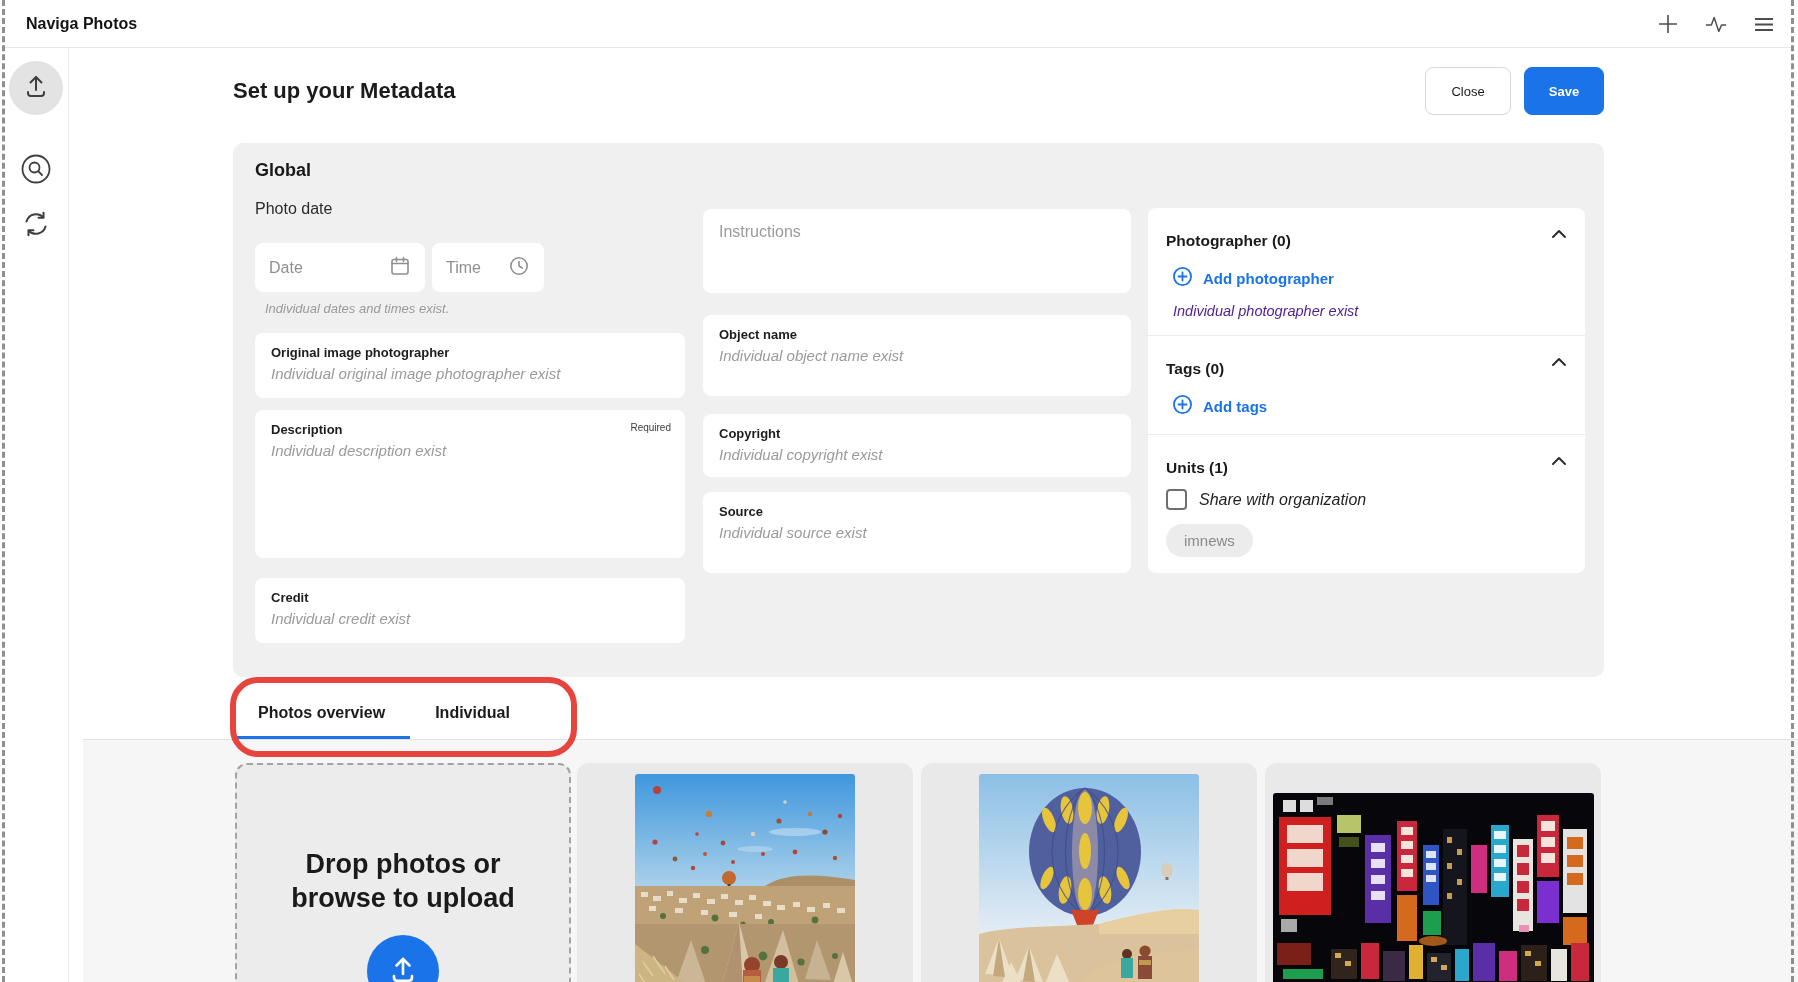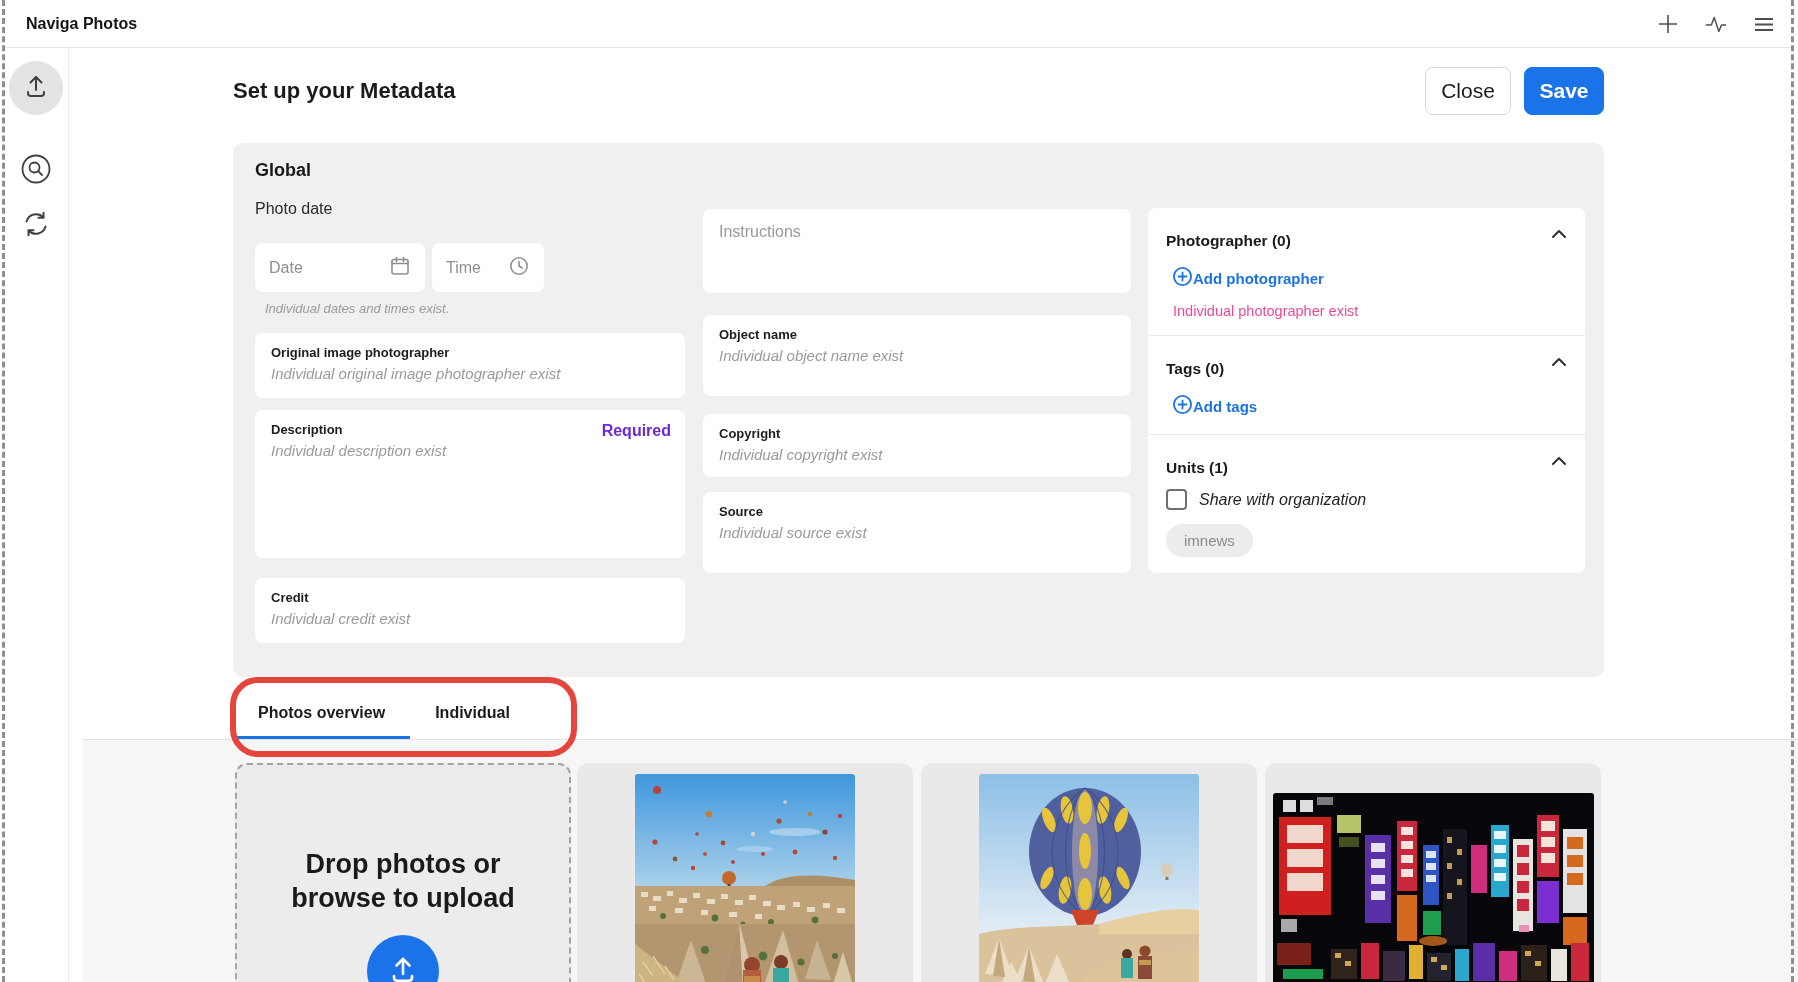"Close" .btn { font-size: 21px -> 13px }
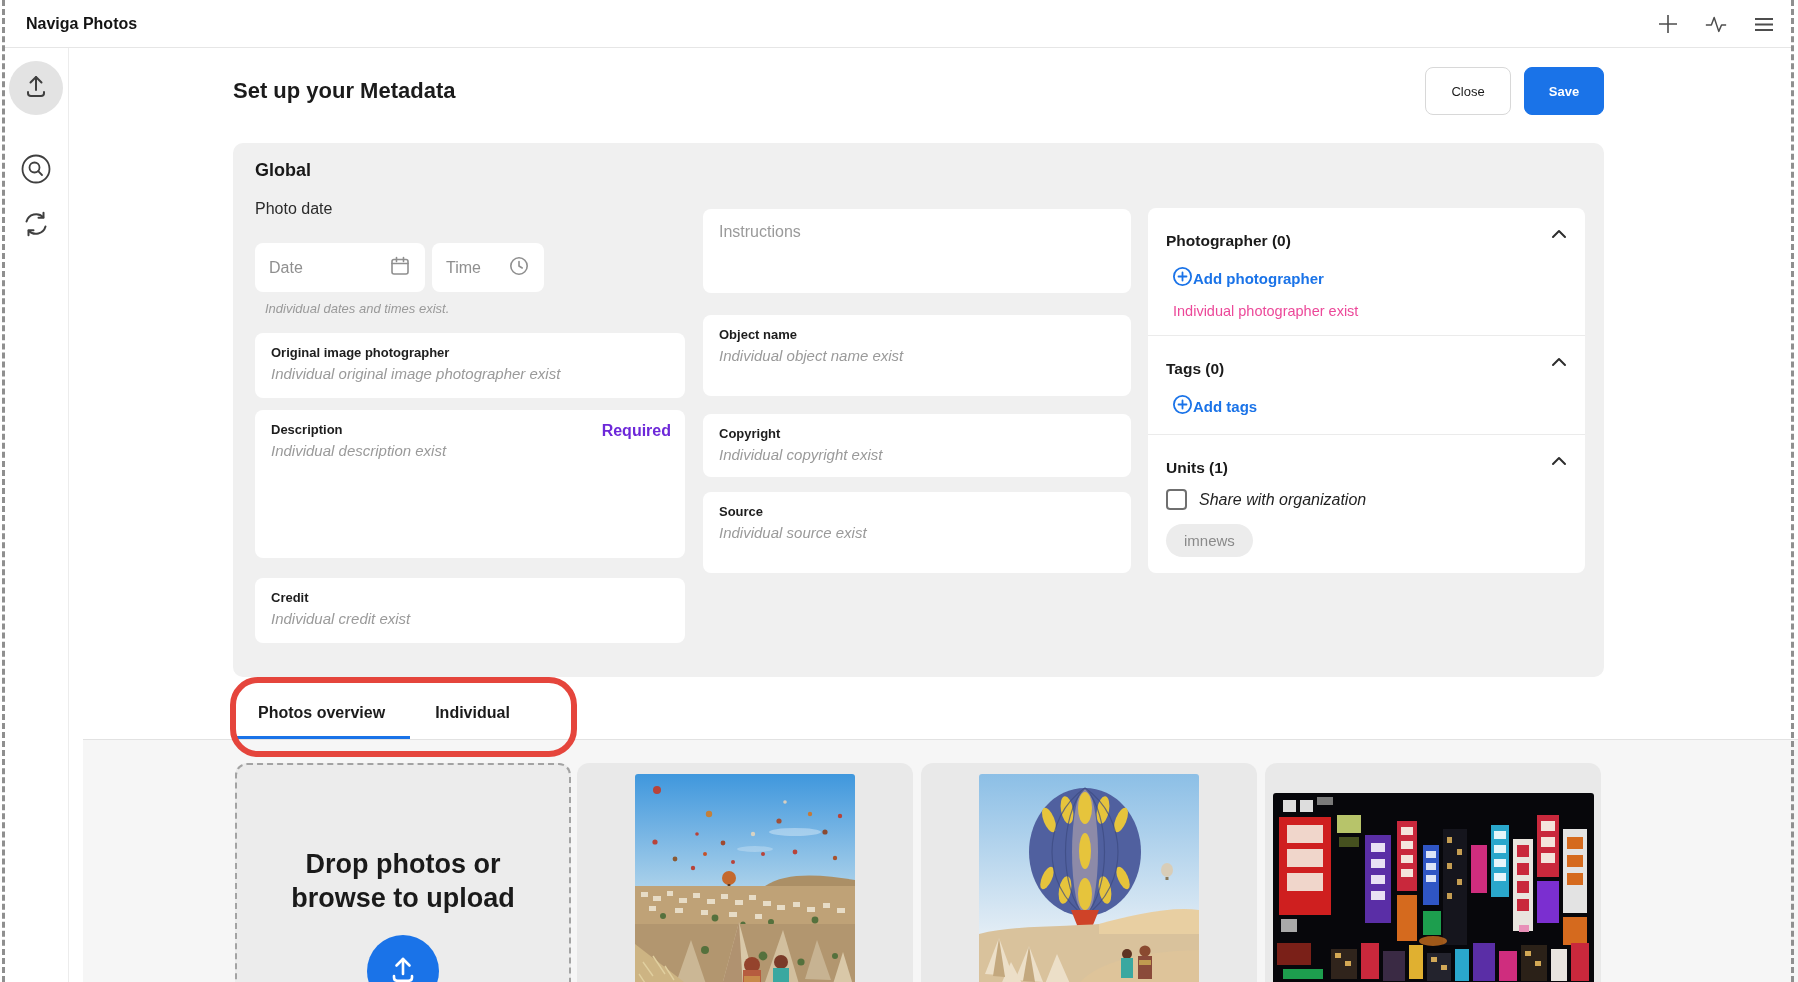"Add photographer" .add-link { gap: none -> 10px }
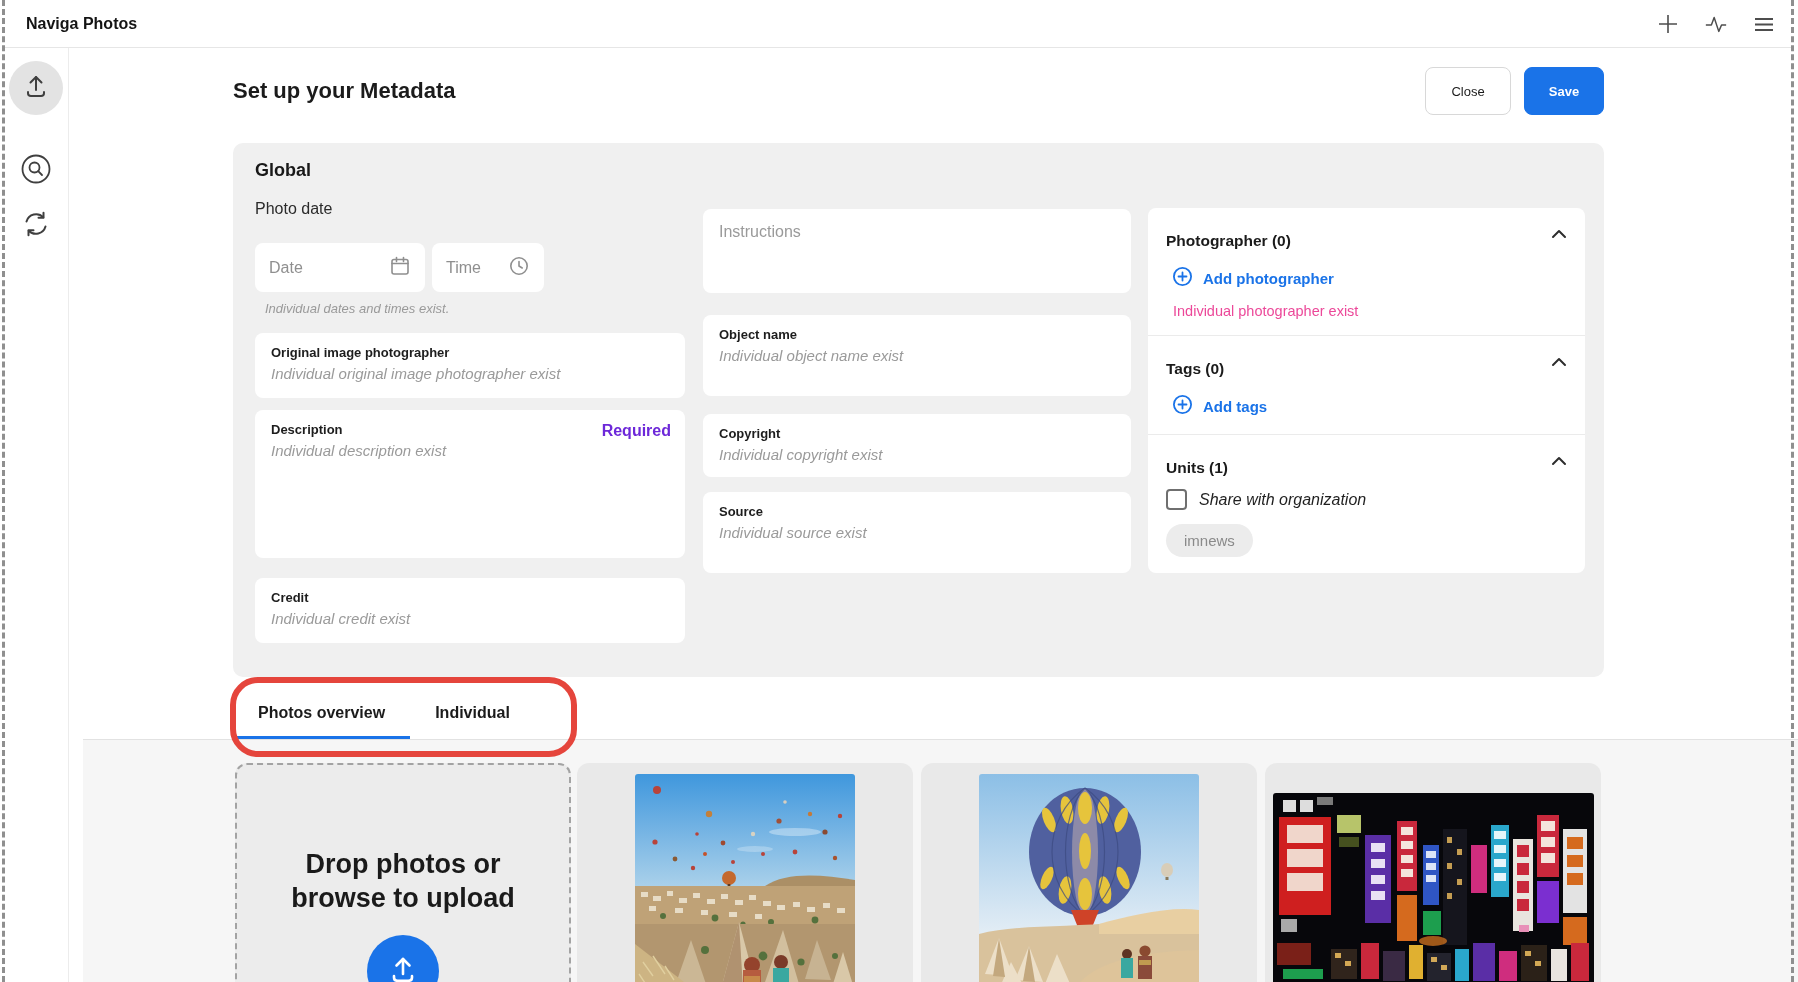"Individual photographer exist" .sec-helper { color: #ec4899 -> #4c1d95; font-style: none -> italic }
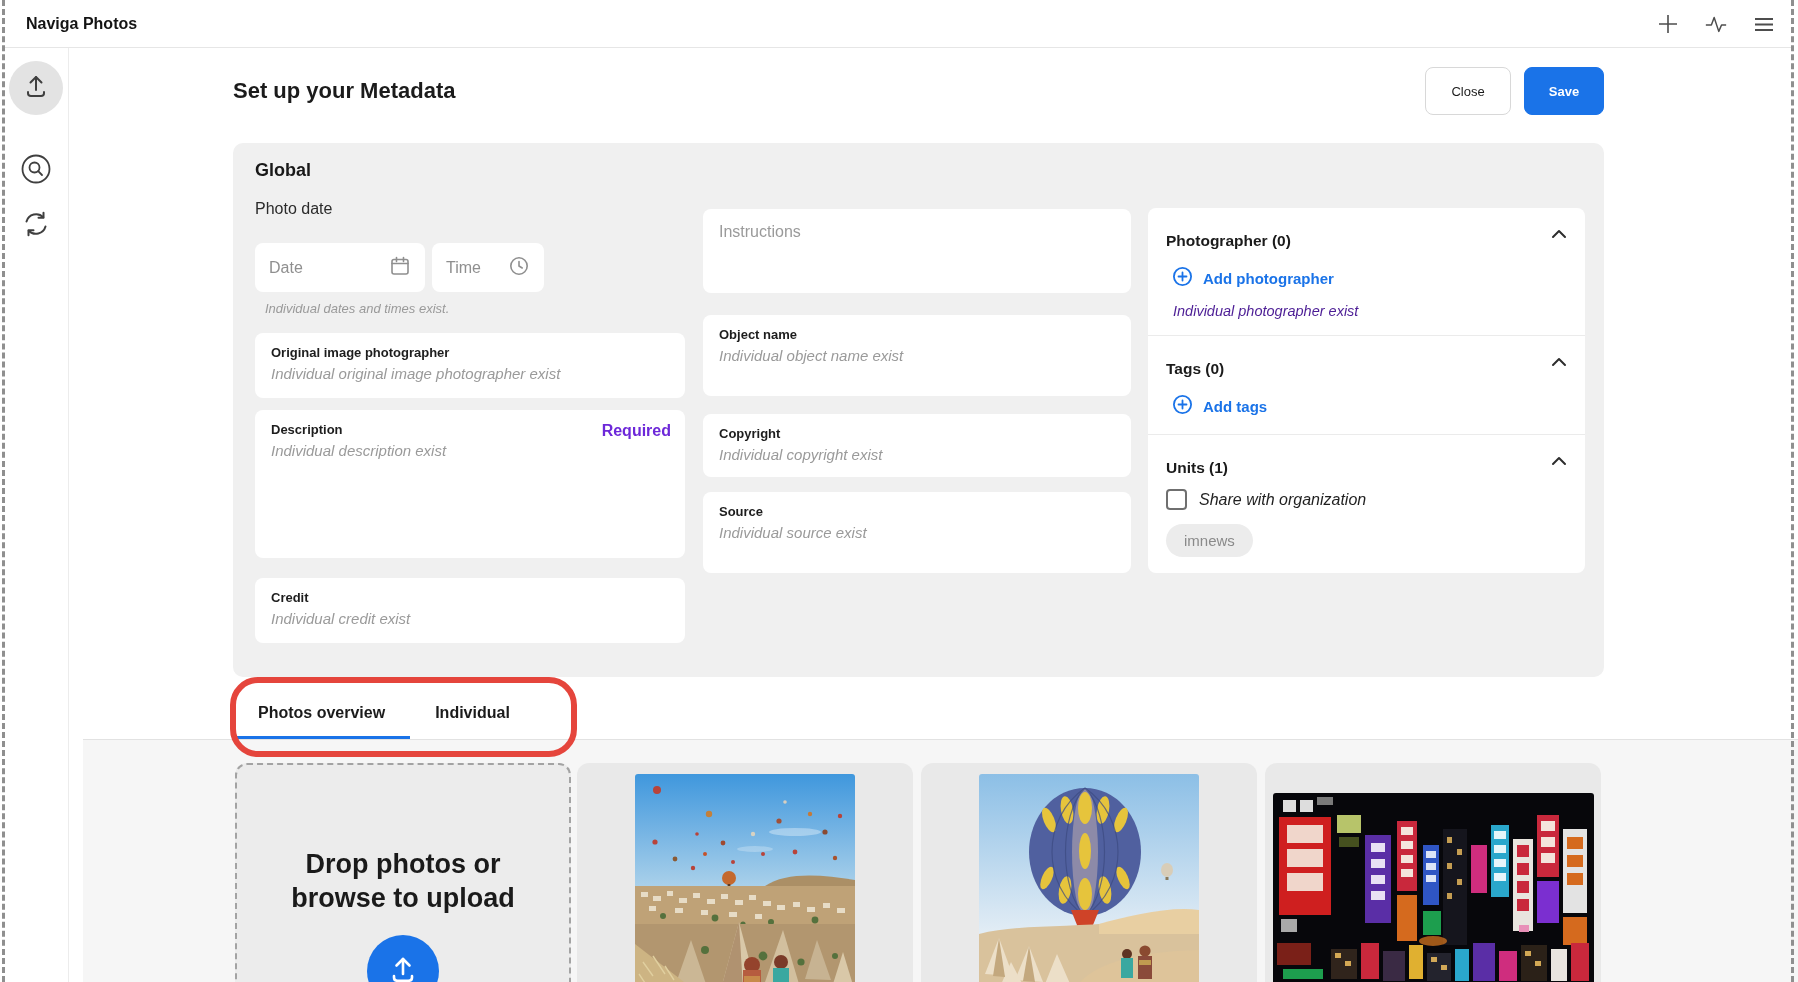"Required" .field-required { color: #6d28d9 -> #404040; font-size: 16px -> 10px; font-weight: bold -> none }
